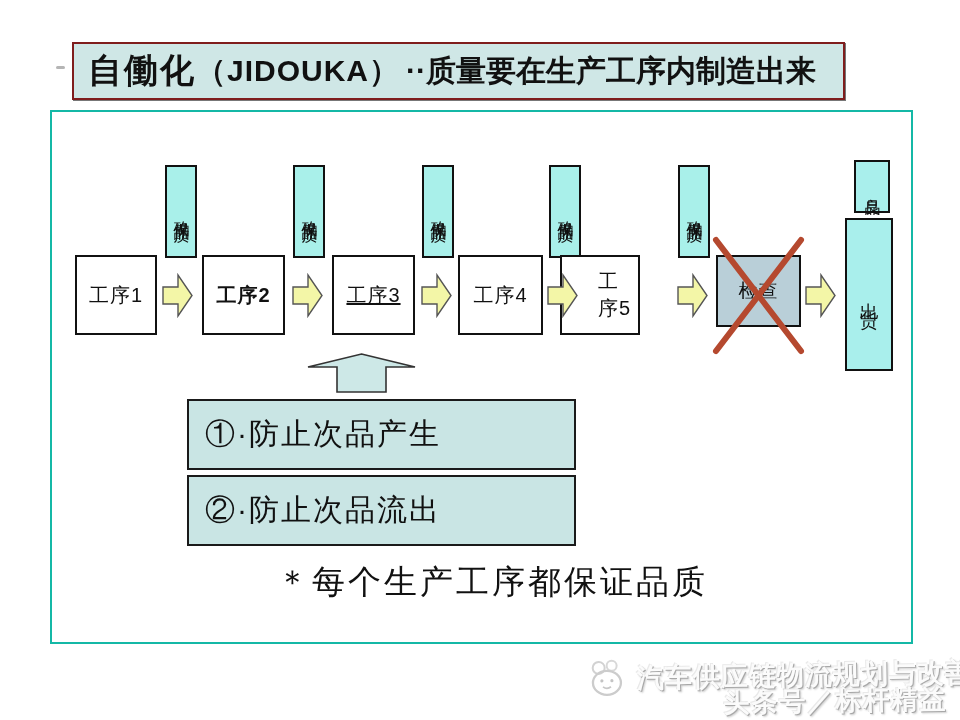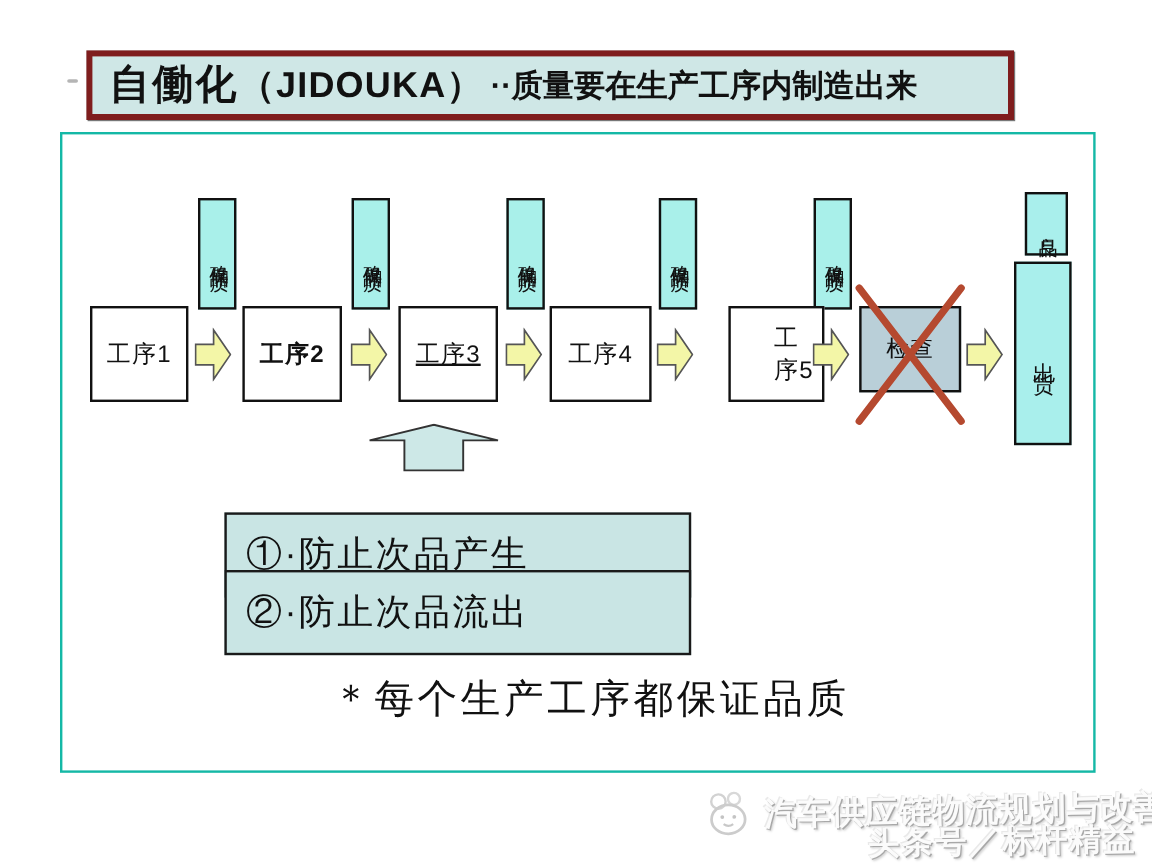"自働化" .title-box { border: 5px solid #7f1d1d -> 2px solid #7f1d1d }
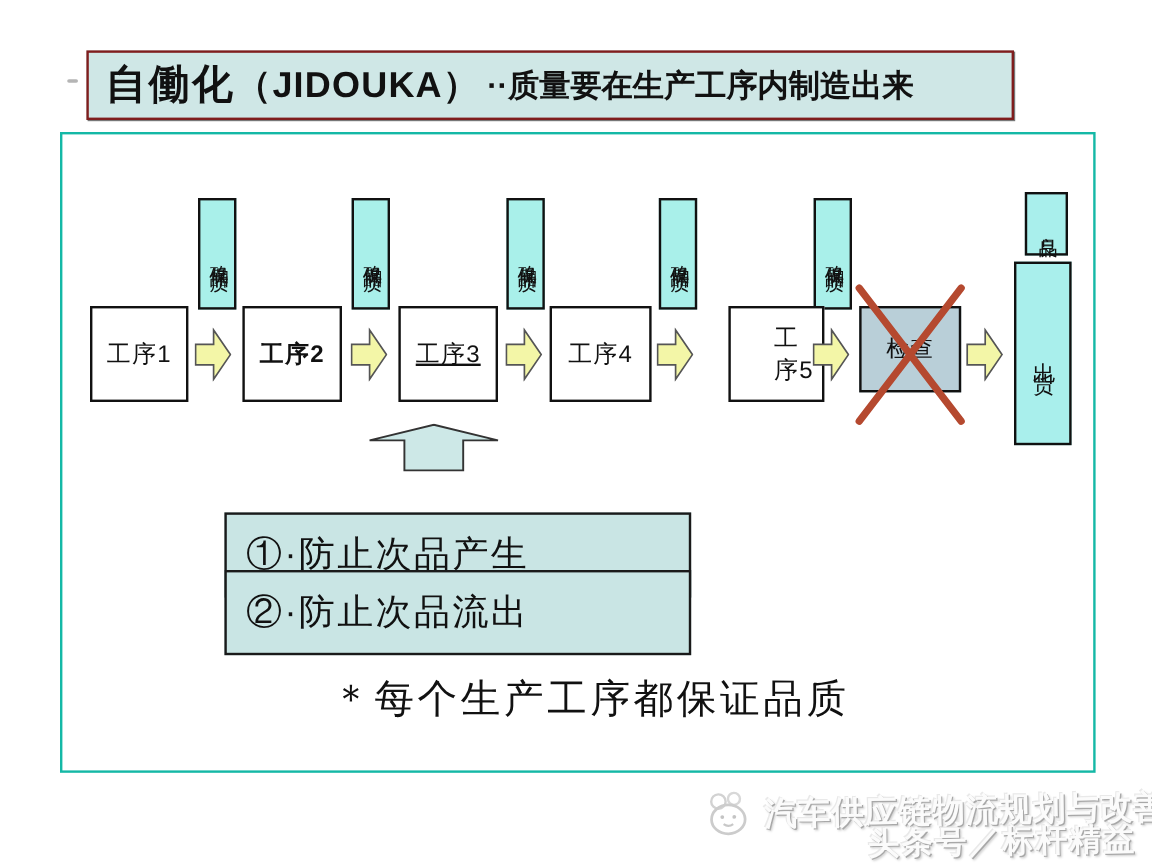"··质量要在生产工序内制造出来" .title-sub { font-size: 26px -> 30px }
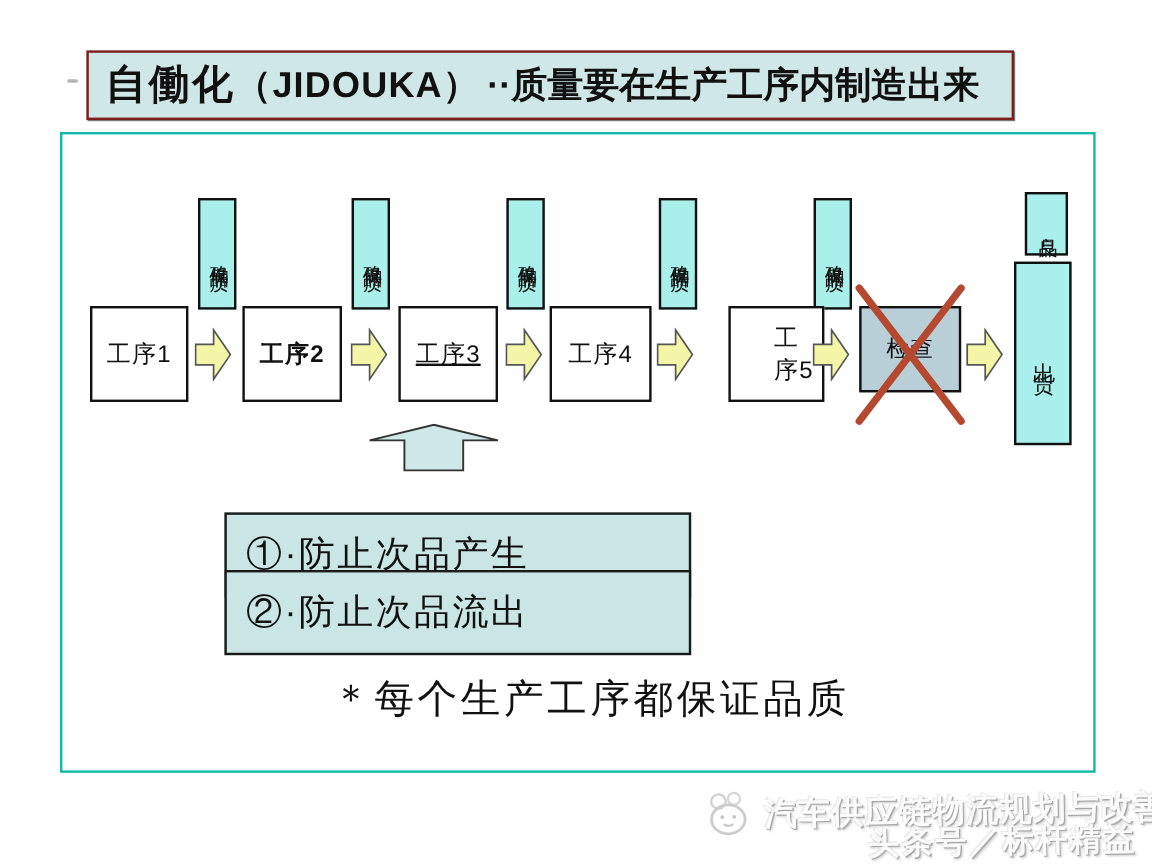"工序5" .pb5 { left: 555px -> 508px }
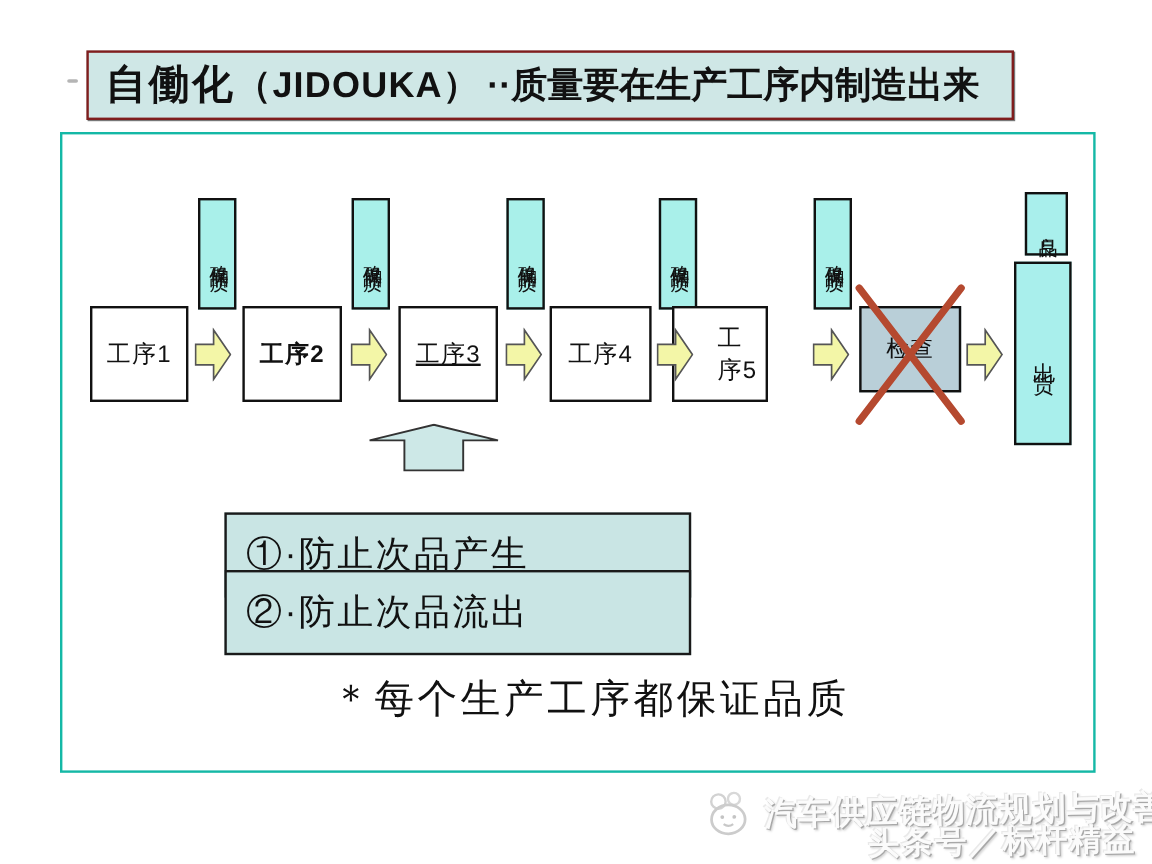"①·防止次品产生" .co1 { margin-top: 28px -> none }
